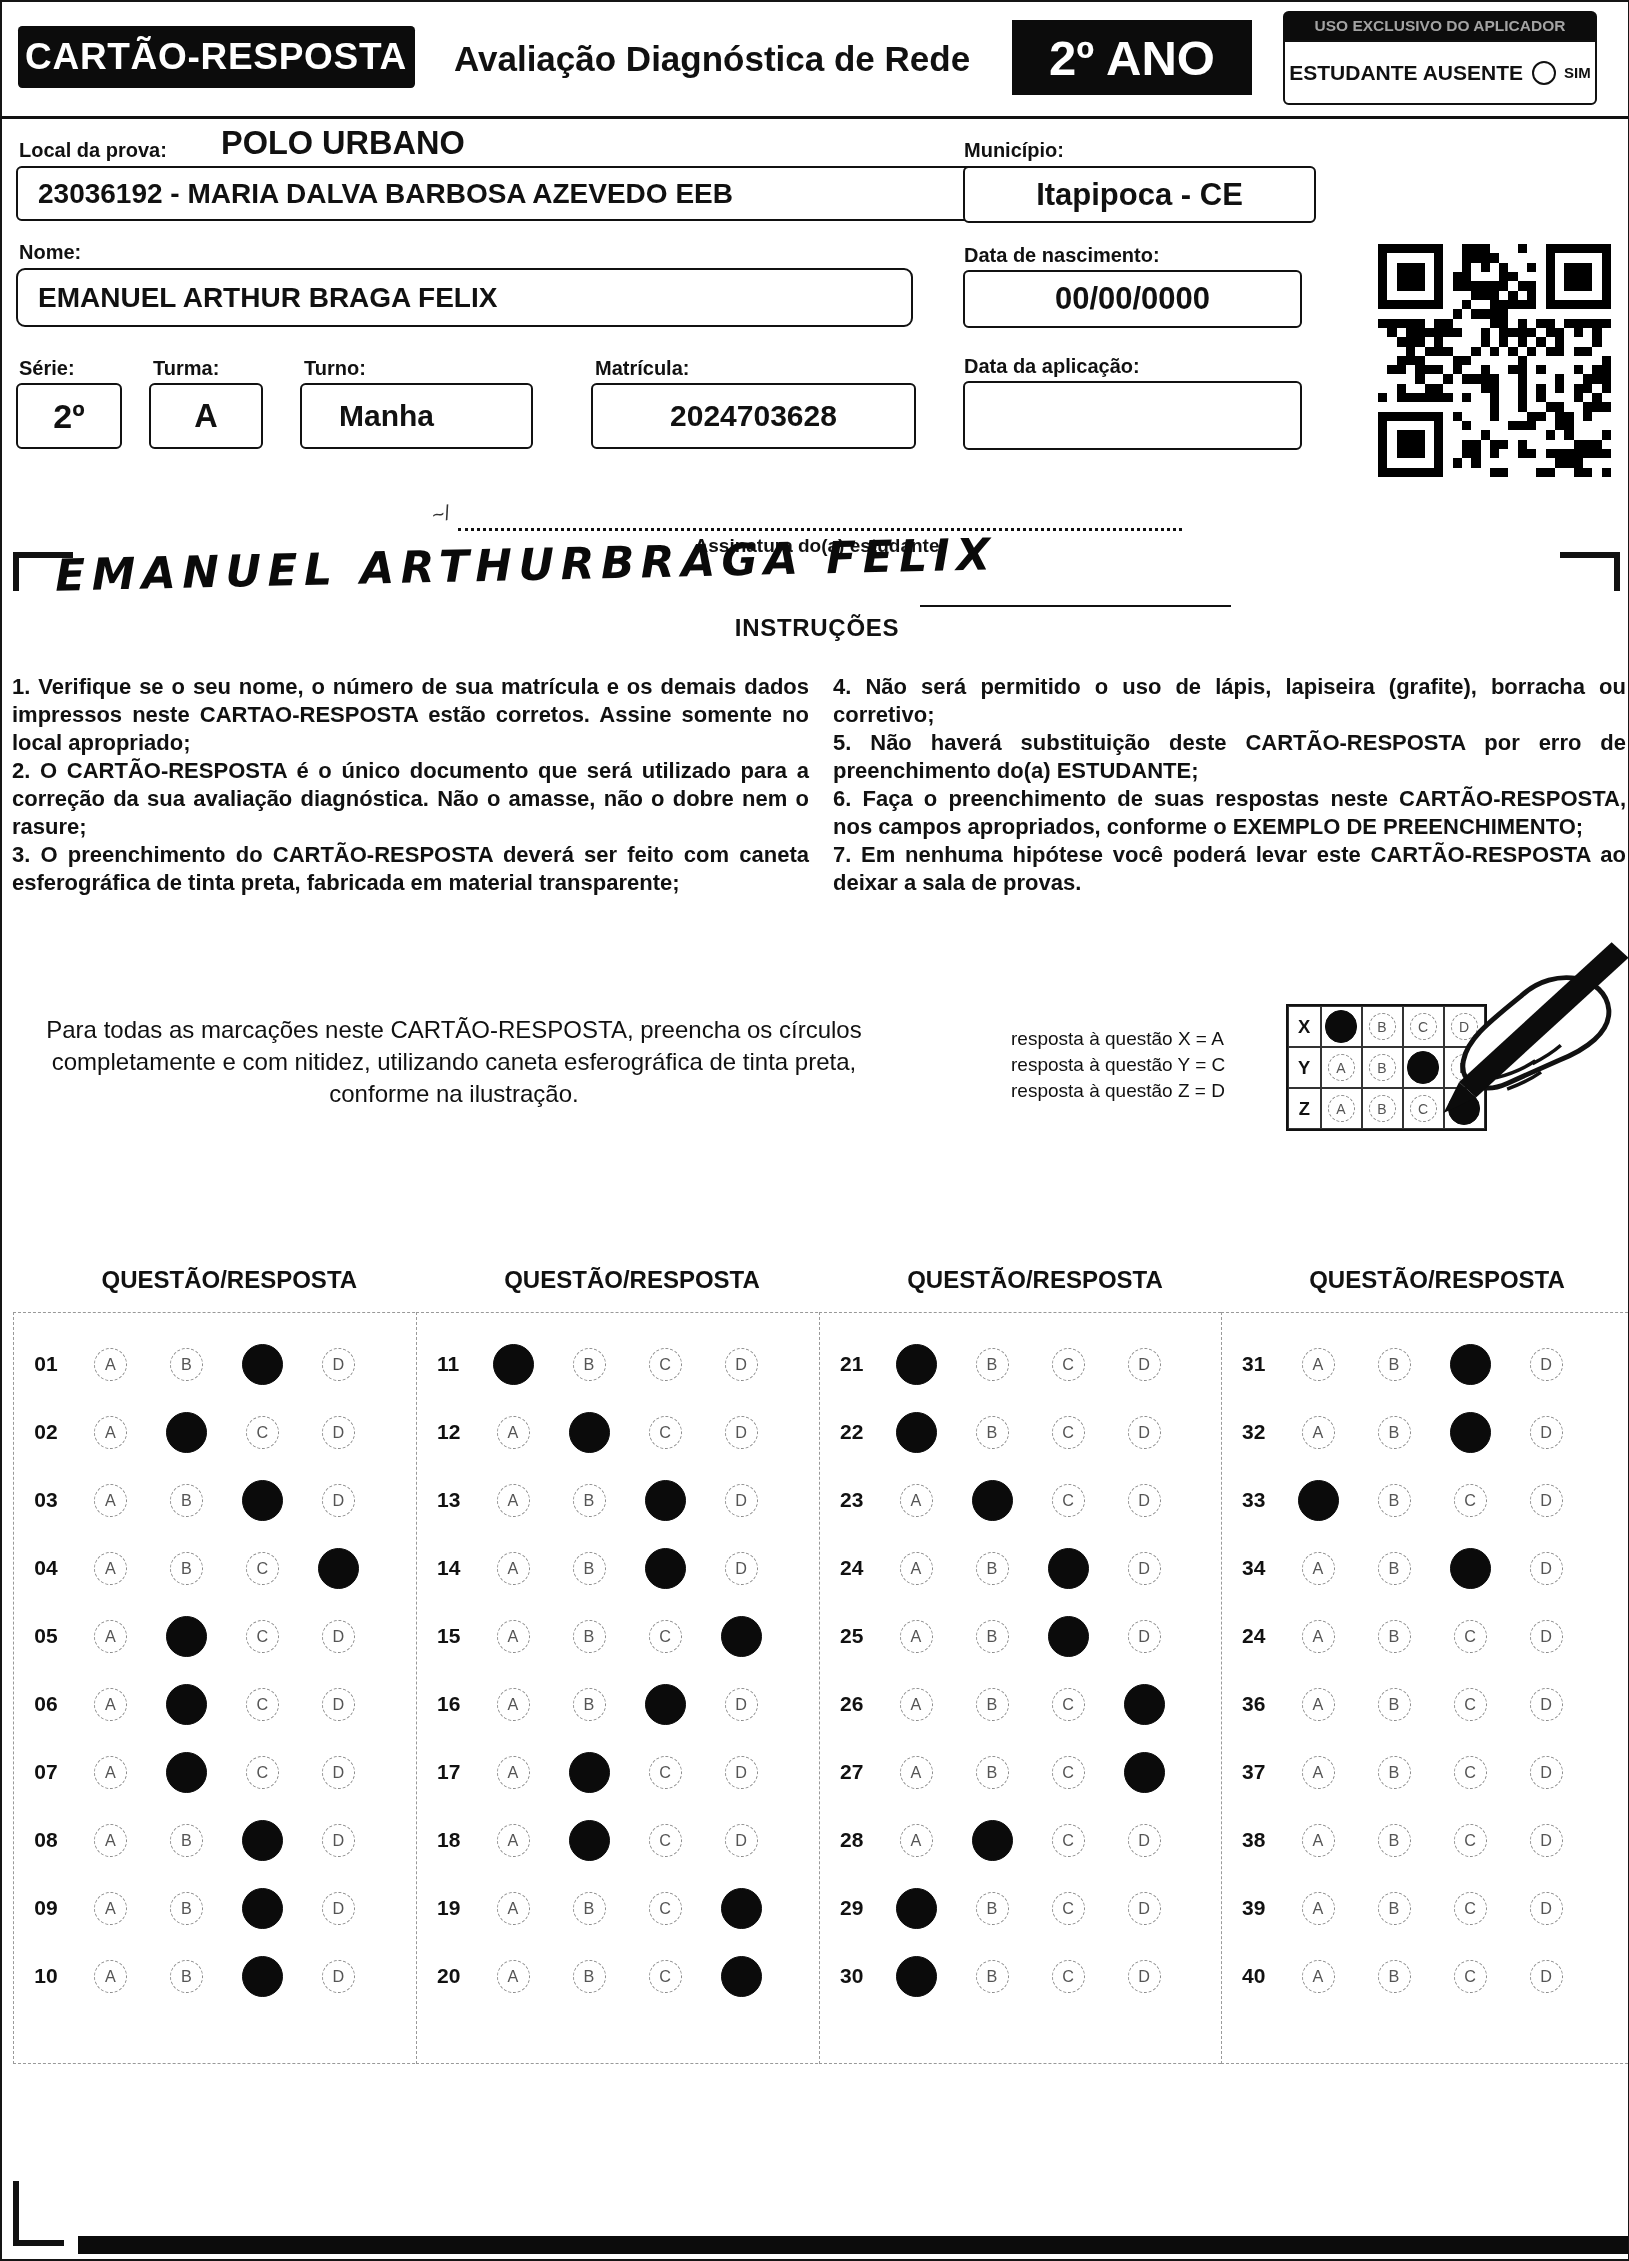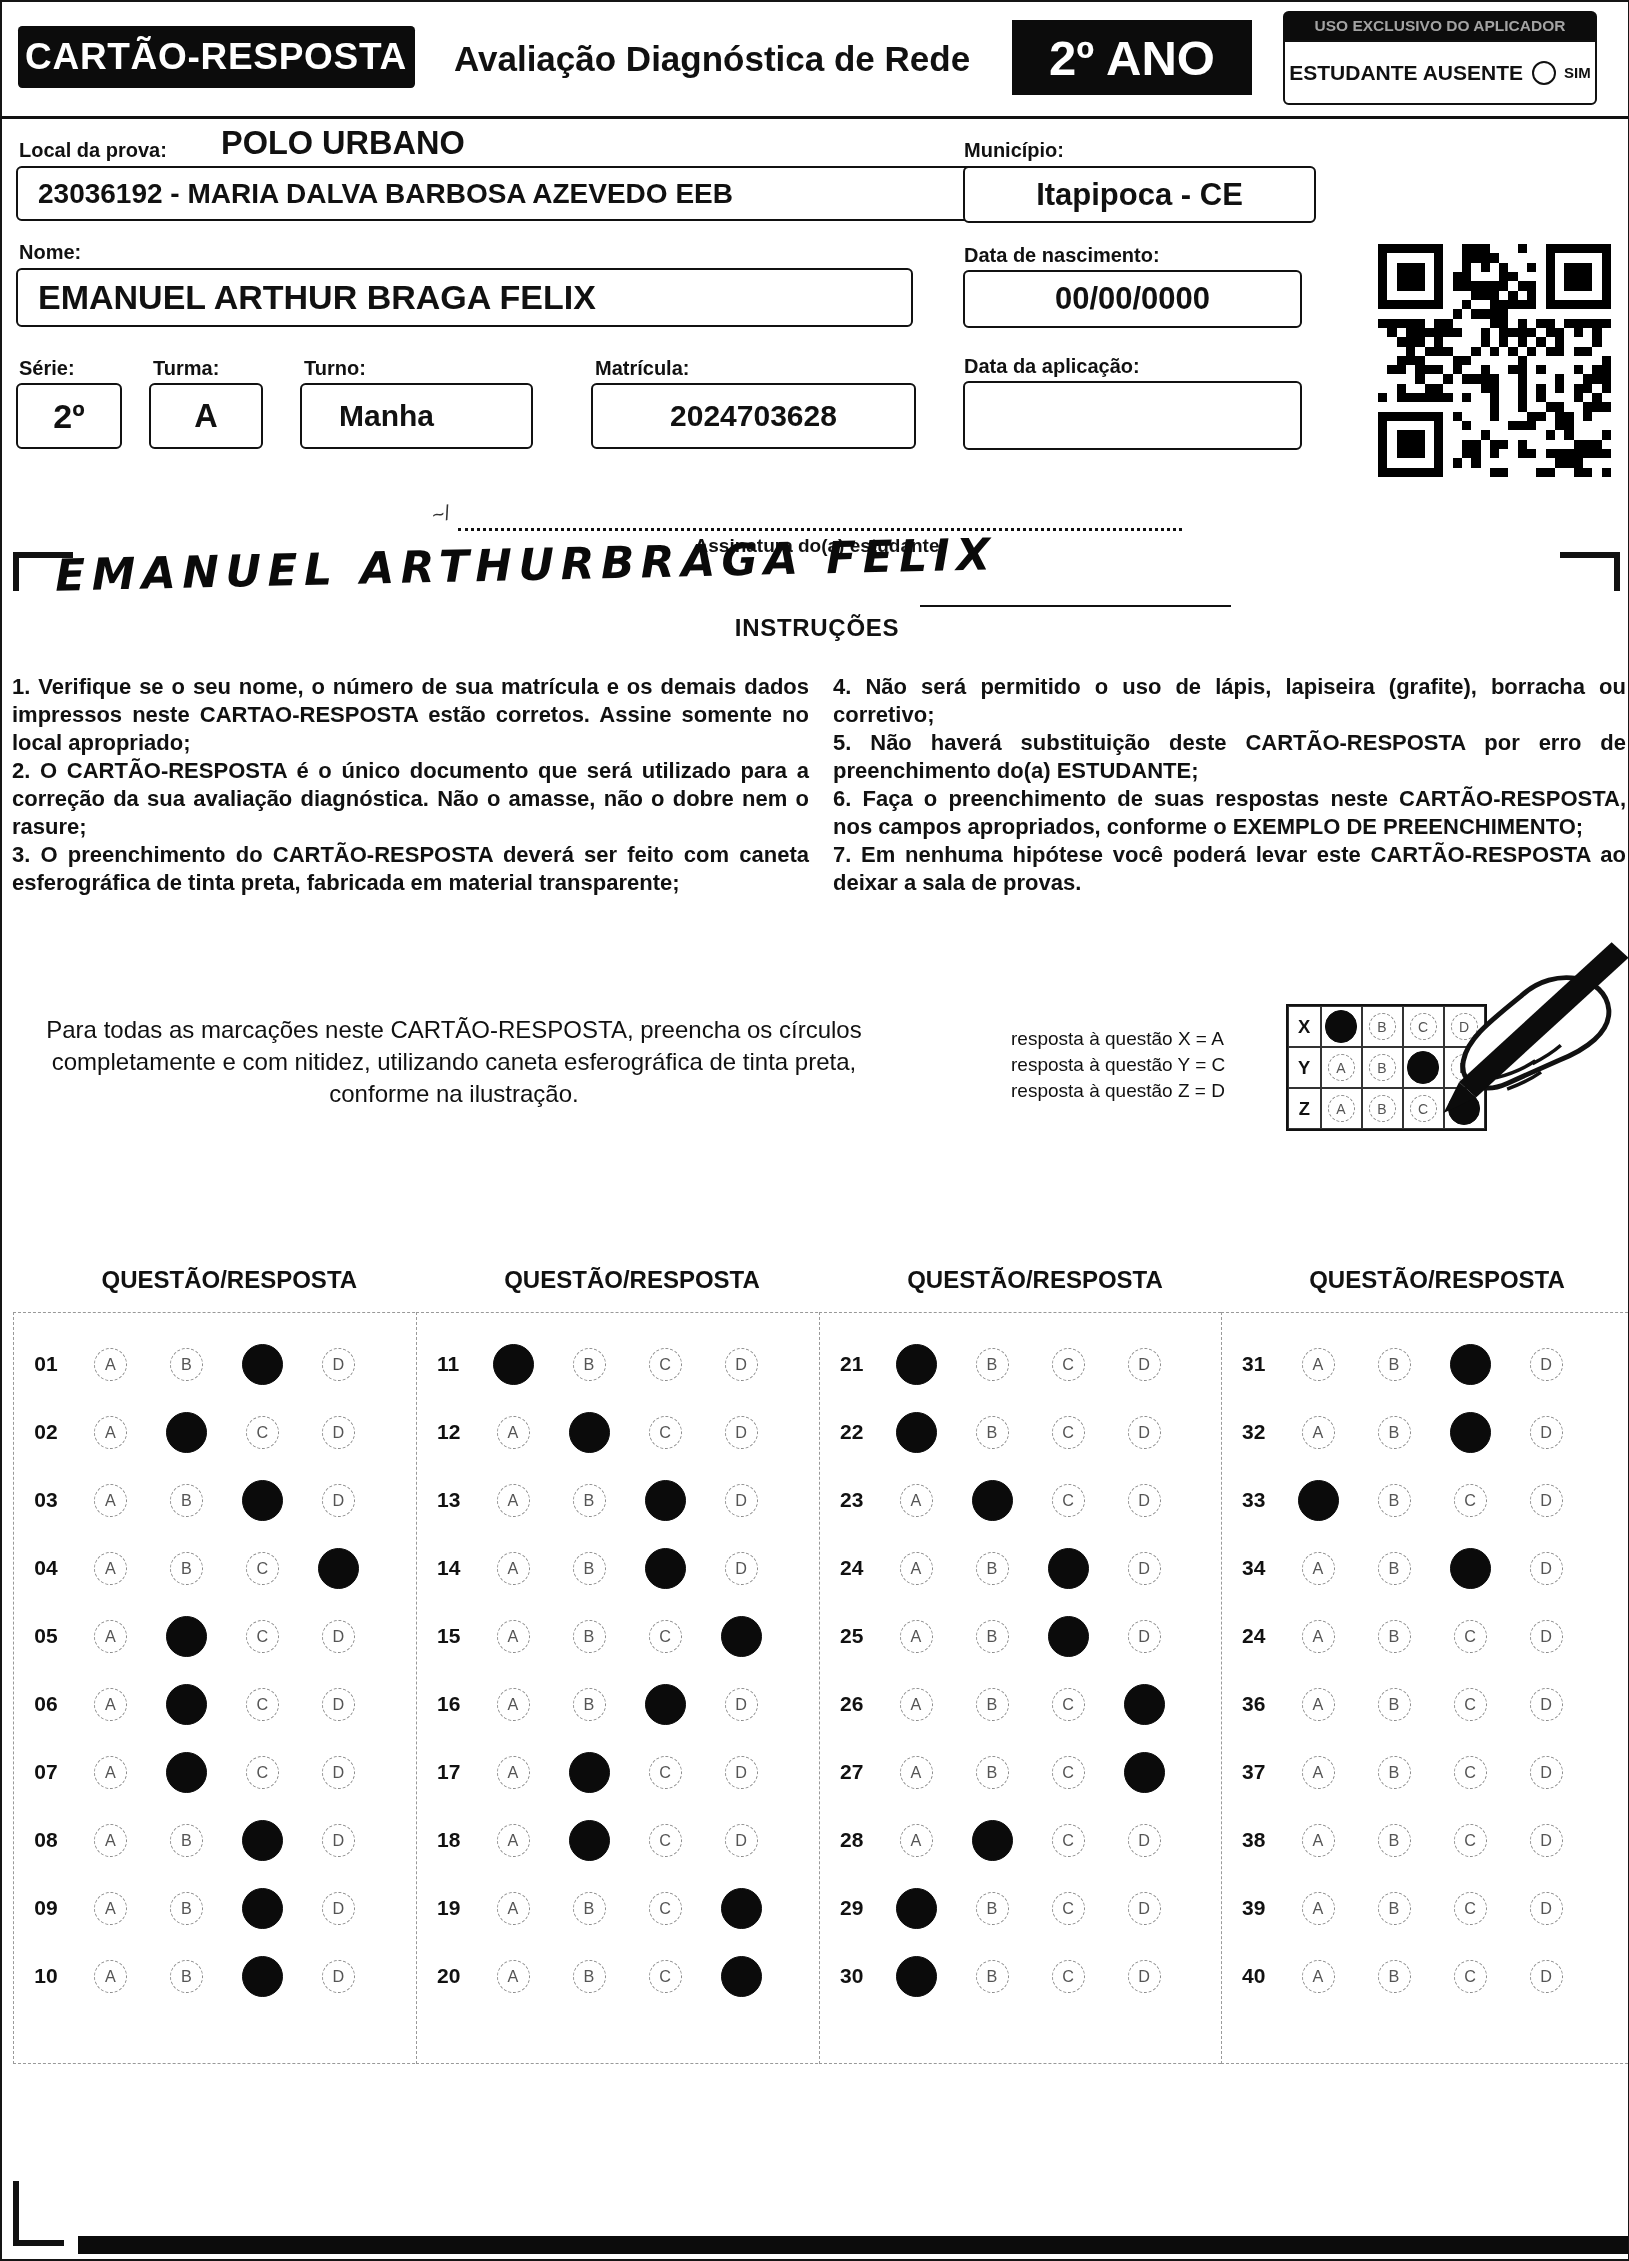"EMANUEL ARTHUR BRAGA FELIX" .nome-box { border-radius: none -> 9px; font-size: 34px -> 28px }
